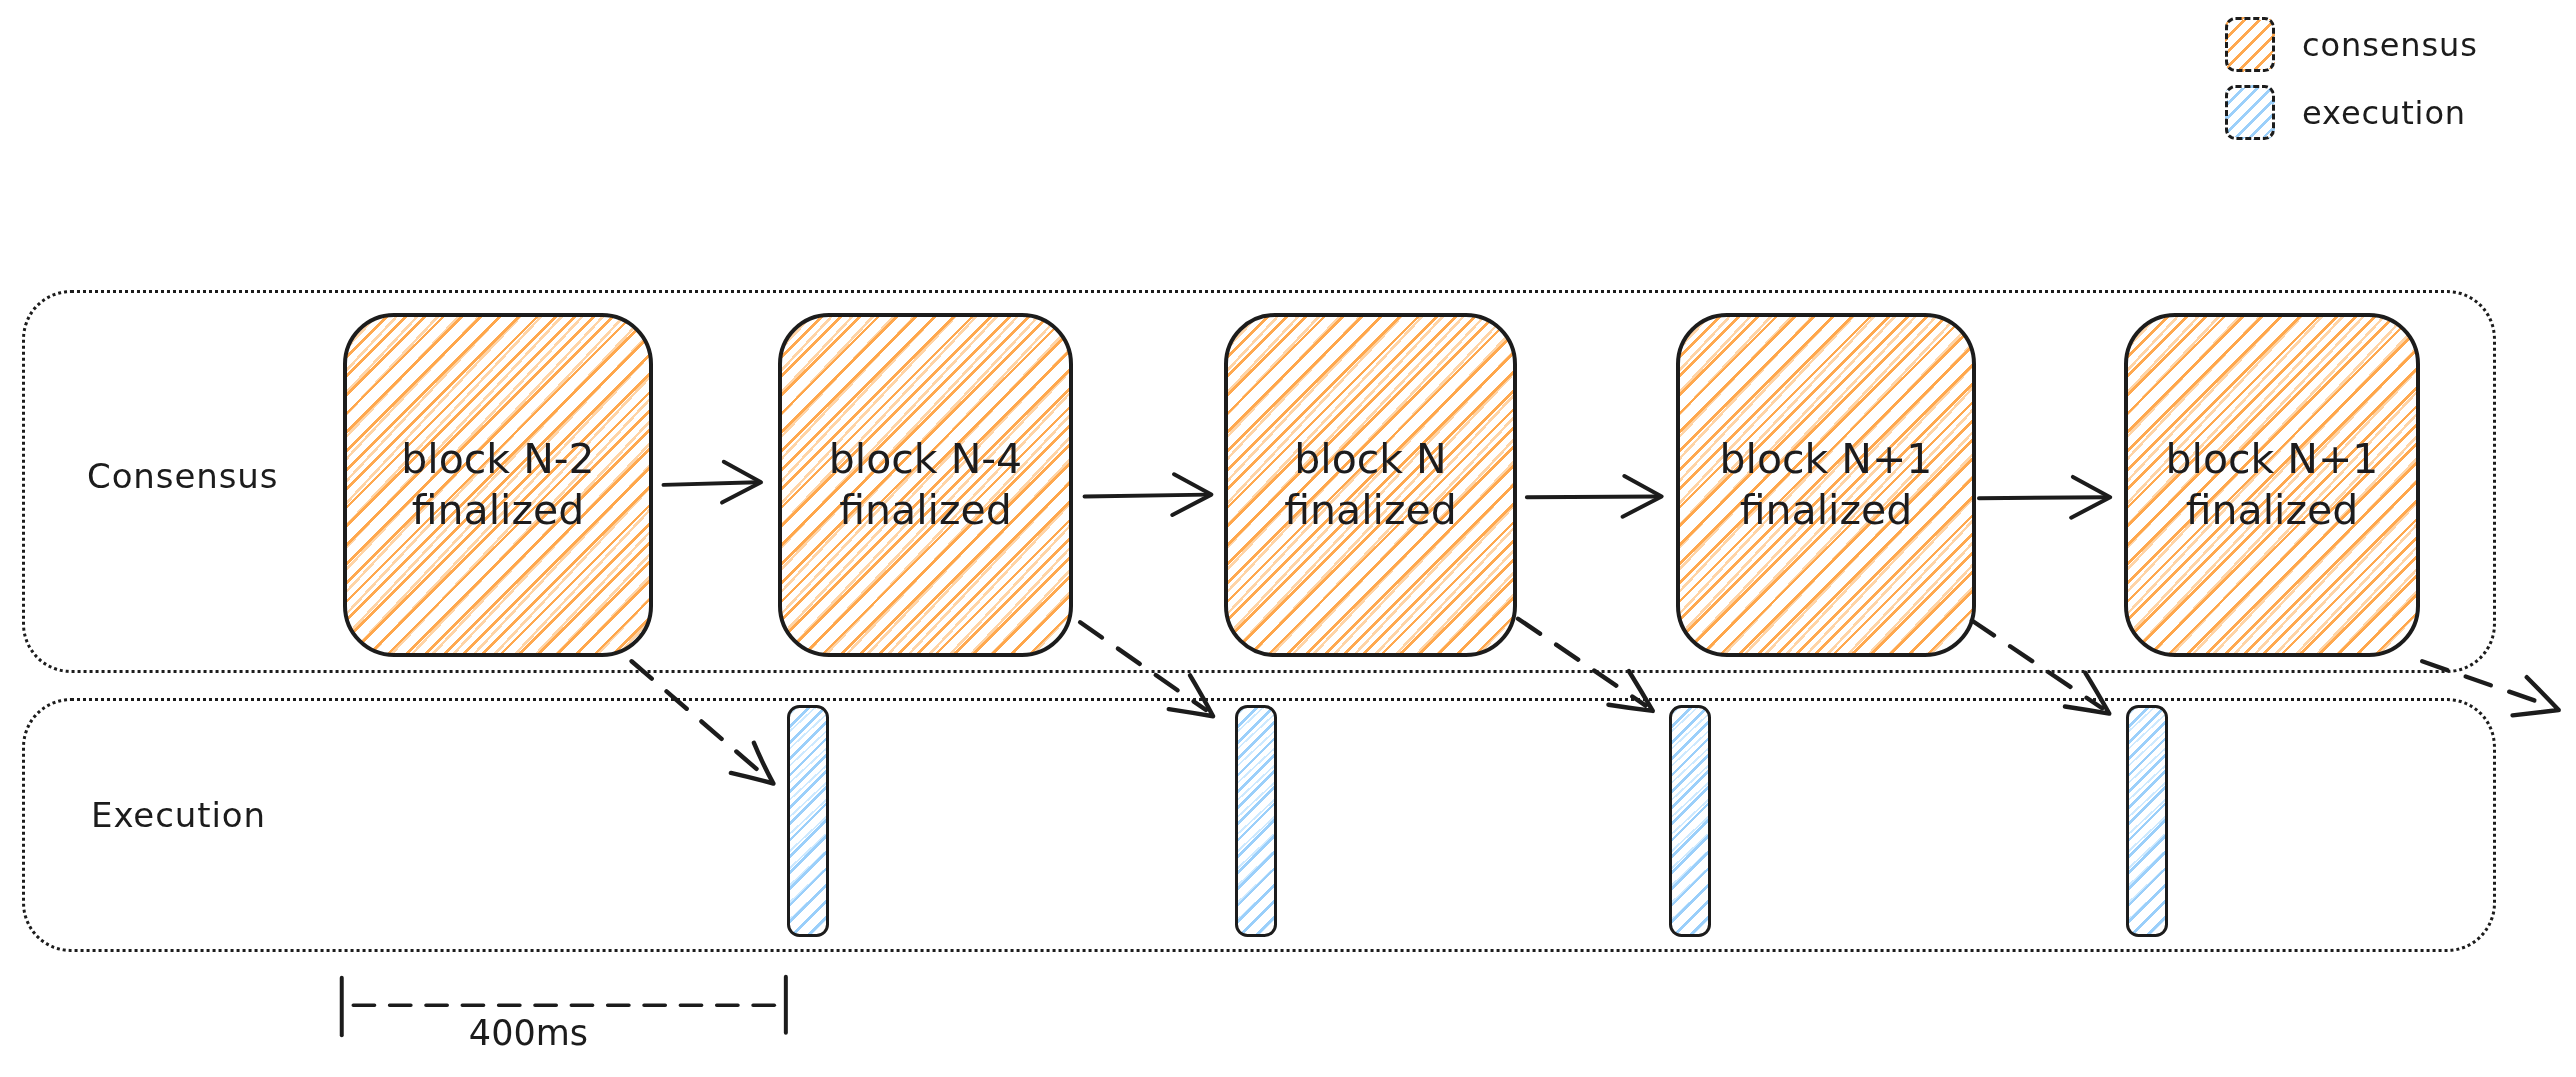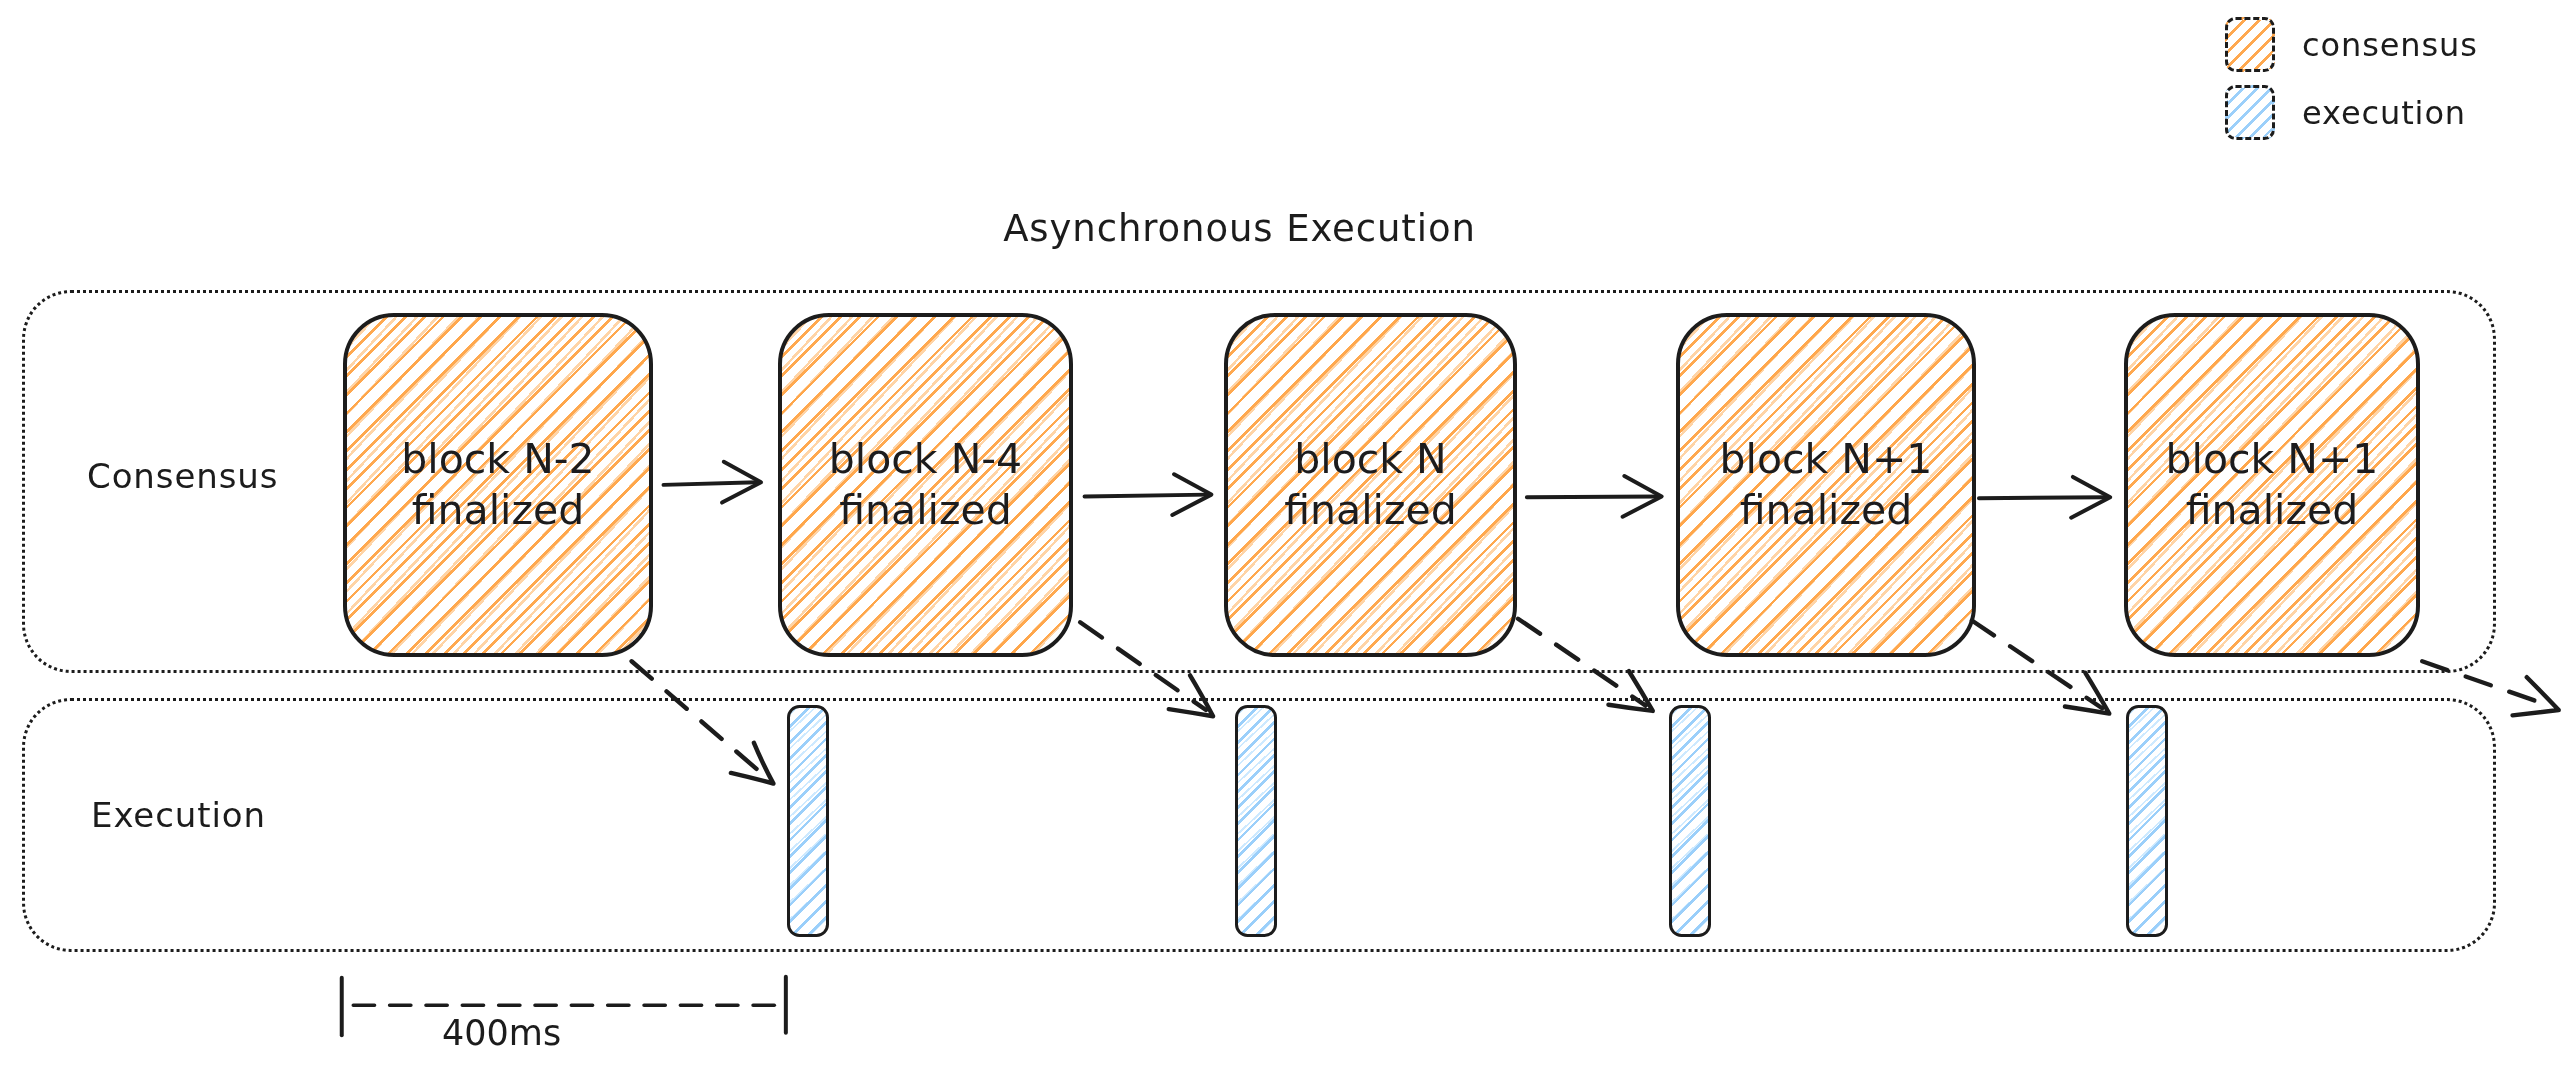"Asynchronous Execution" div.diagram-title { html: <div>Asynchronous Execution</div> -> none }
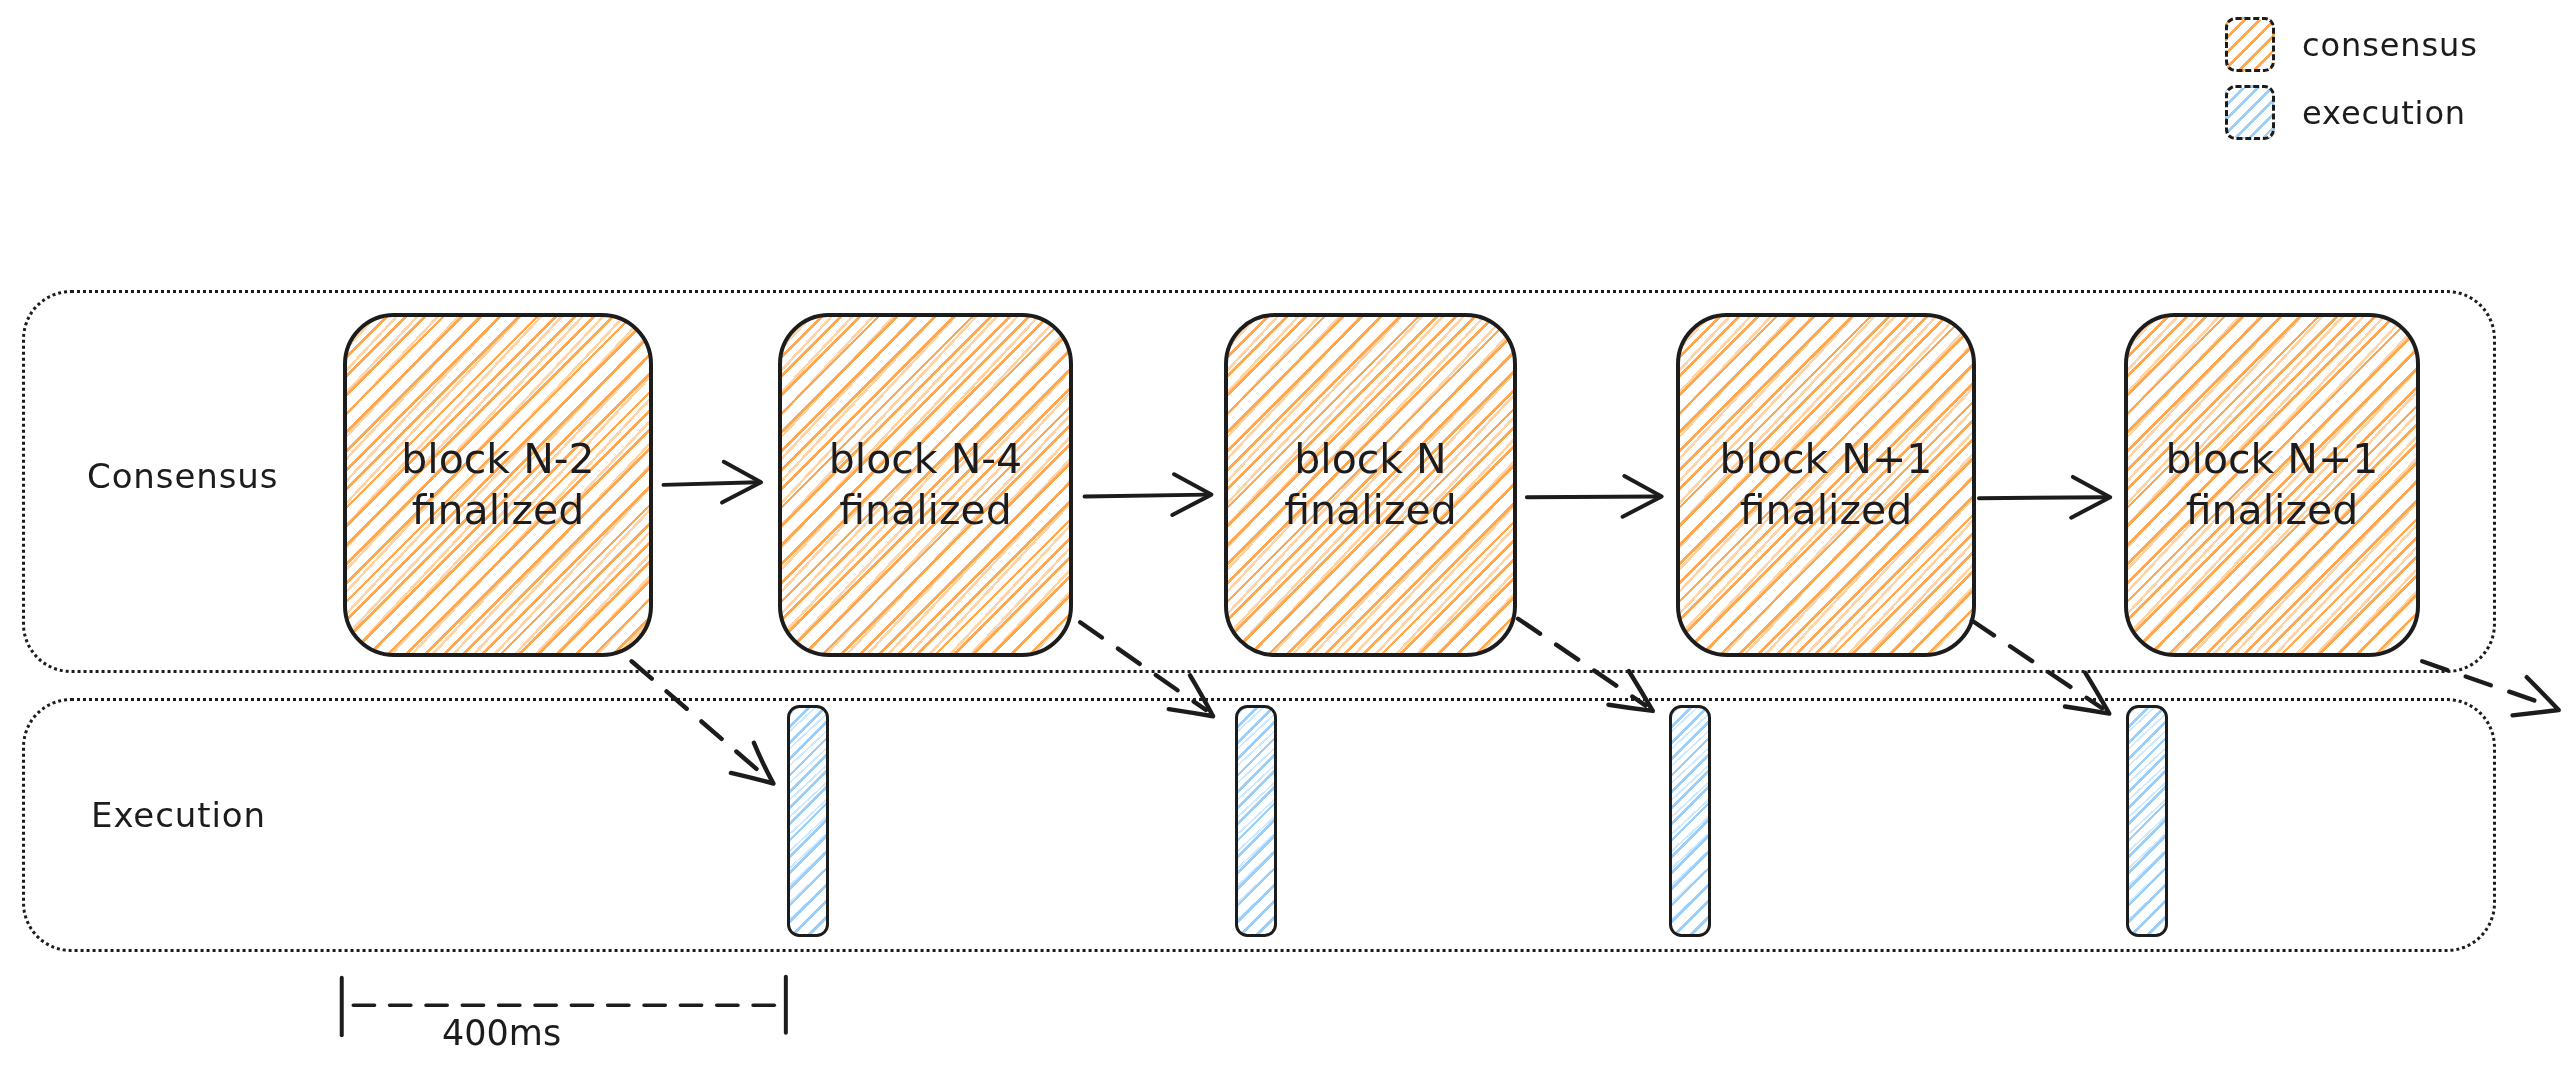"400ms" .measure-label { text-align: left -> right }
